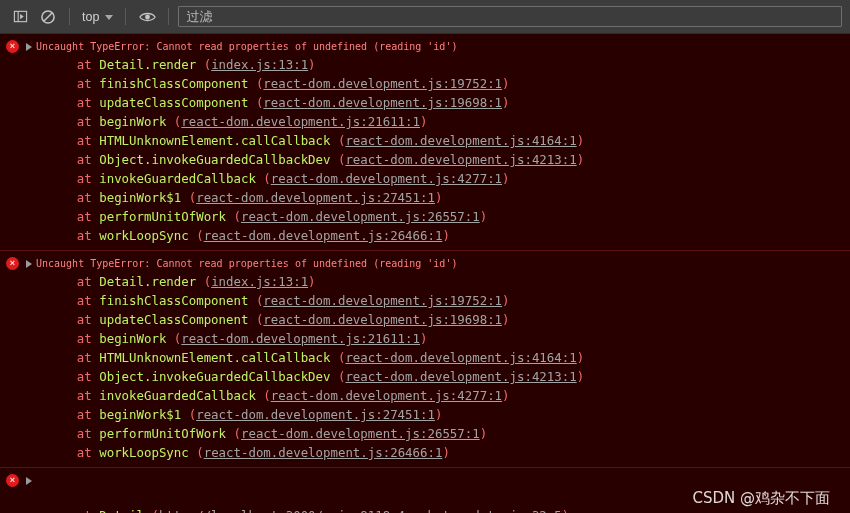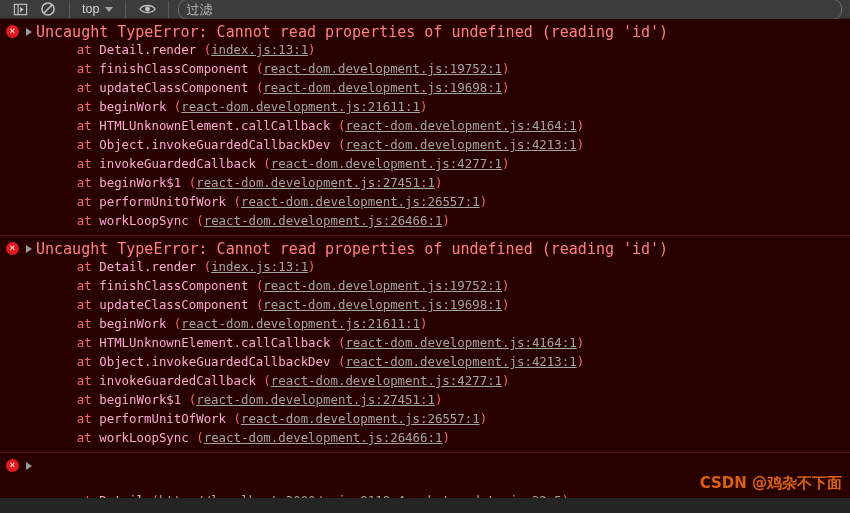"top" .toolbar { height: 19px -> 34px }
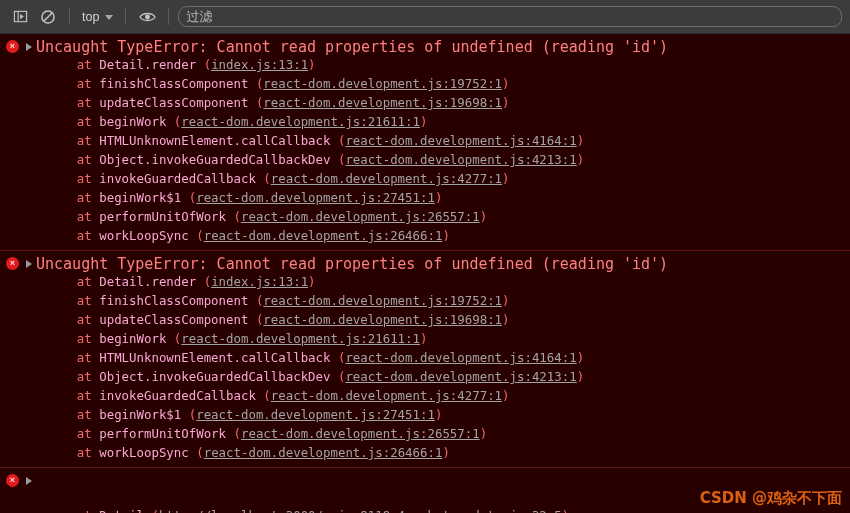"过滤" .filter-box { border-radius: 9px -> 1px }
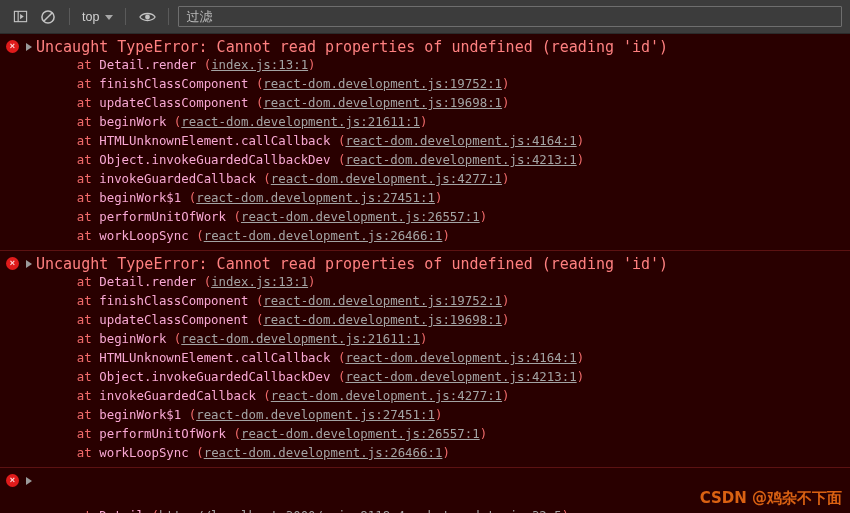"Uncaught TypeError: Cannot read" .err-msg { font-size: 15px -> 10px }
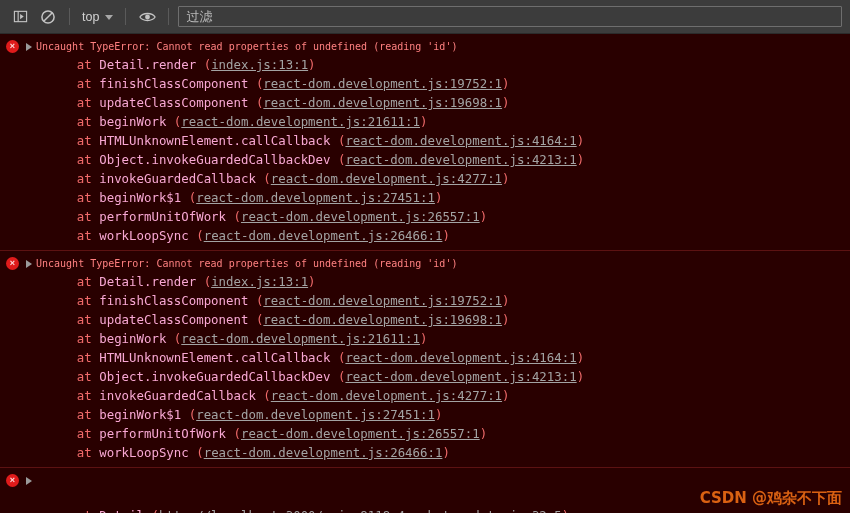"Detail.render" .stack .fn { color: #f9a8d4 -> #bef264 }
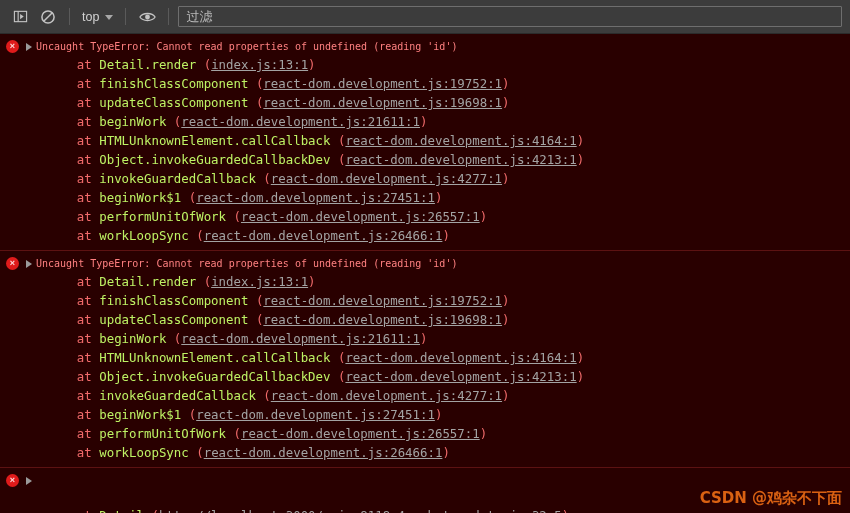"CSDN @鸡杂不下面" .watermark { color: #f97316 -> #ffffff; font-weight: bold -> none; right: 8px -> 20px }
